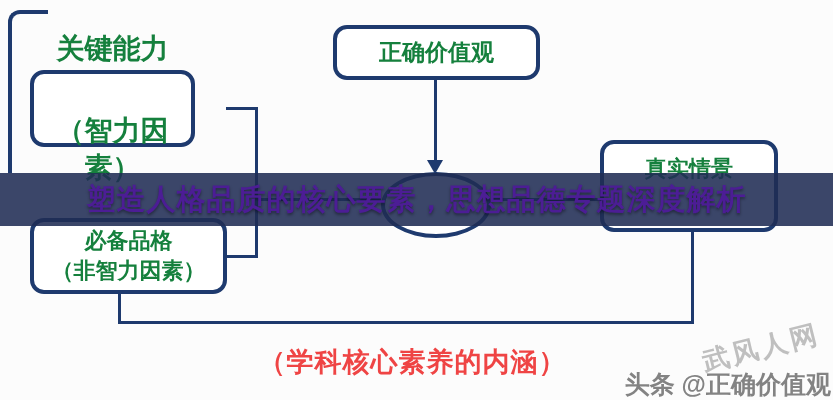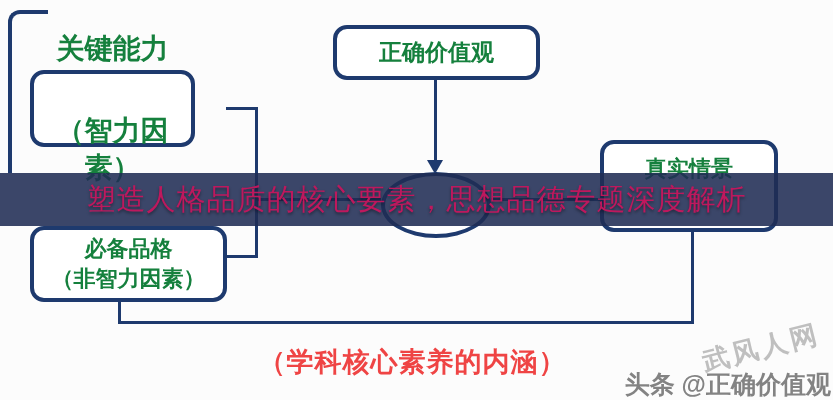"塑造人格品质的核心要素，思想品德专题深度解析" .banner span { color: #be185d -> #4c1d95; font-weight: normal -> bold }
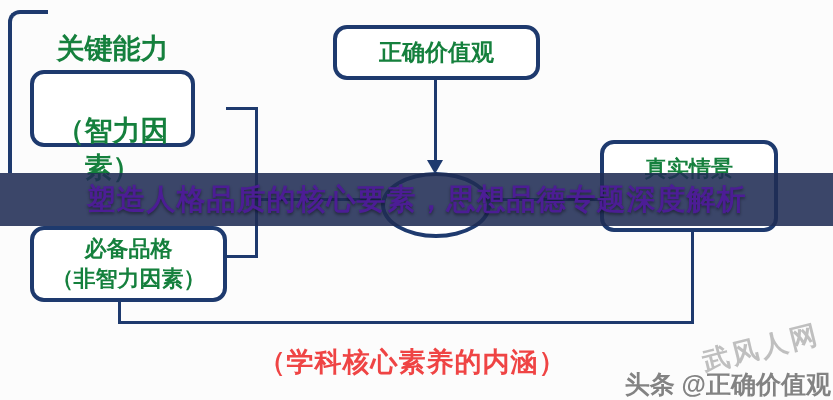"必备品格" .box-left-bottom { margin-top: 8px -> none }
